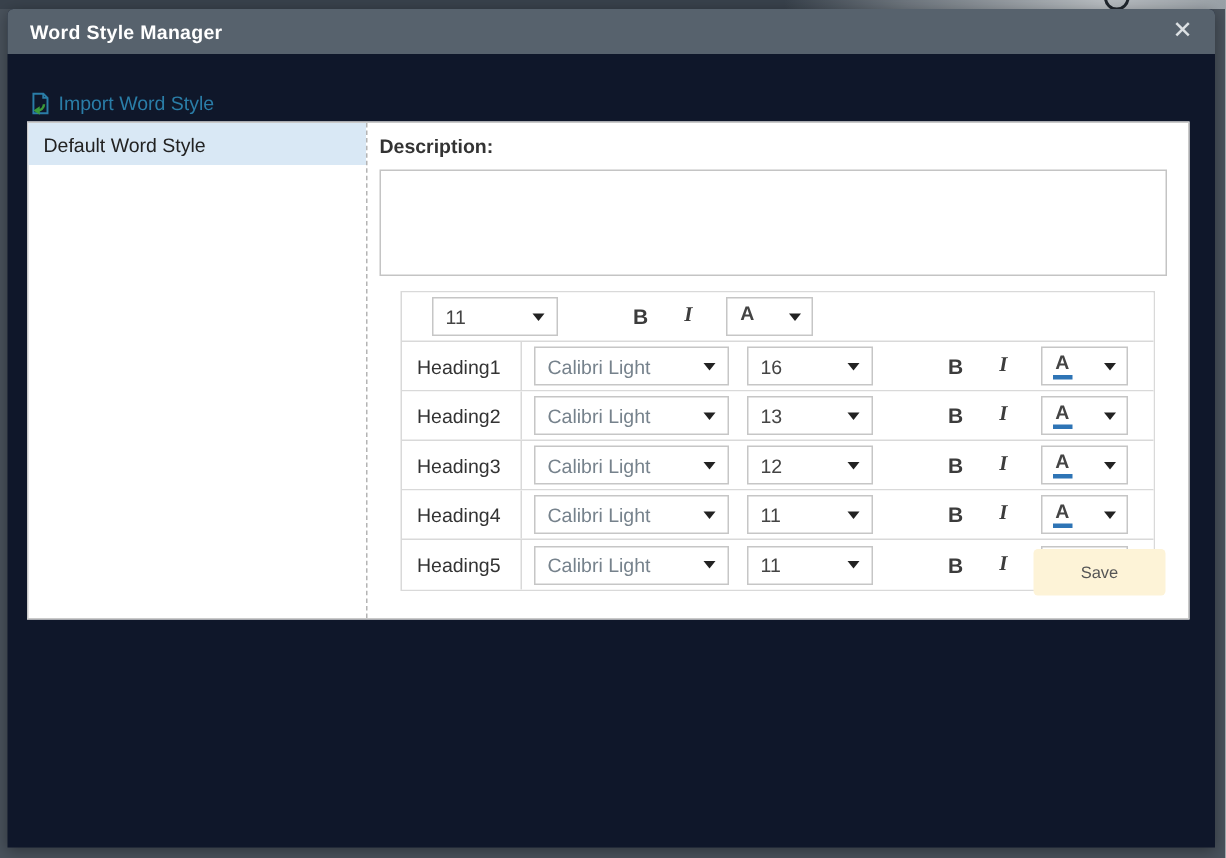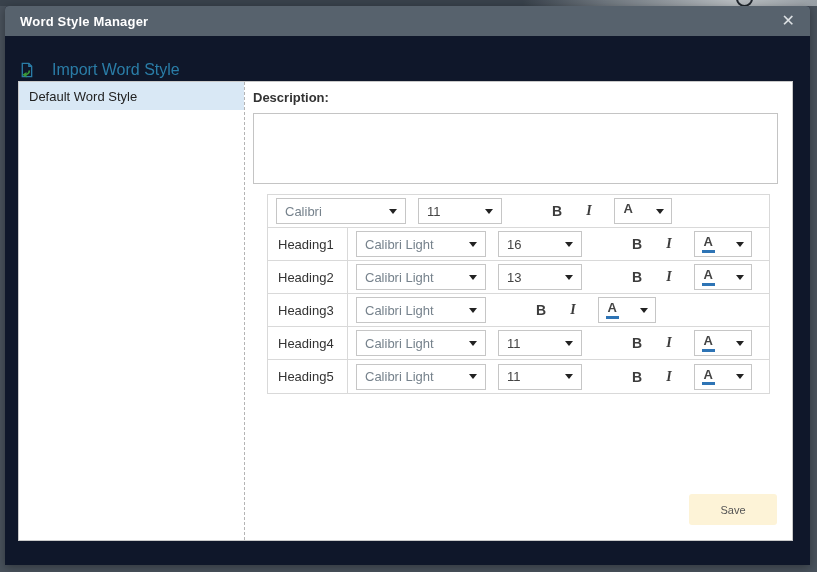"Import Word Style" .import-link { align-items: center -> none; font-size: 16px -> 13px; gap: 18px -> 5px }
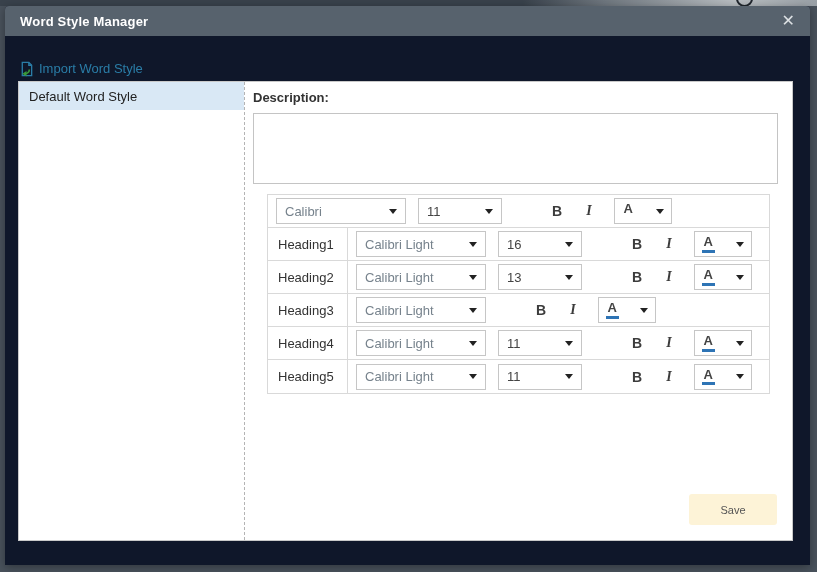"Default Word Style" .content-box { height: 460px -> 332px }
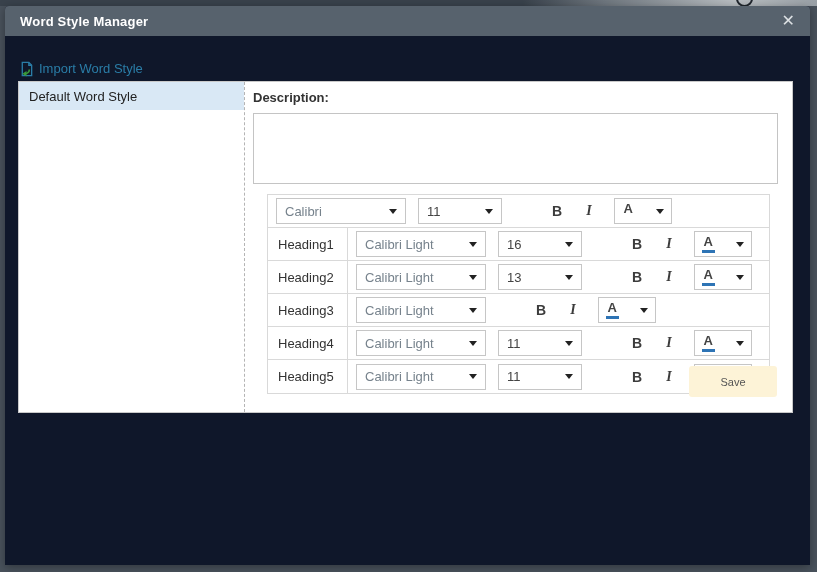"Calibri" div.dd { html: <div> <span>Calibri</span> <span></span> </div> -> none }
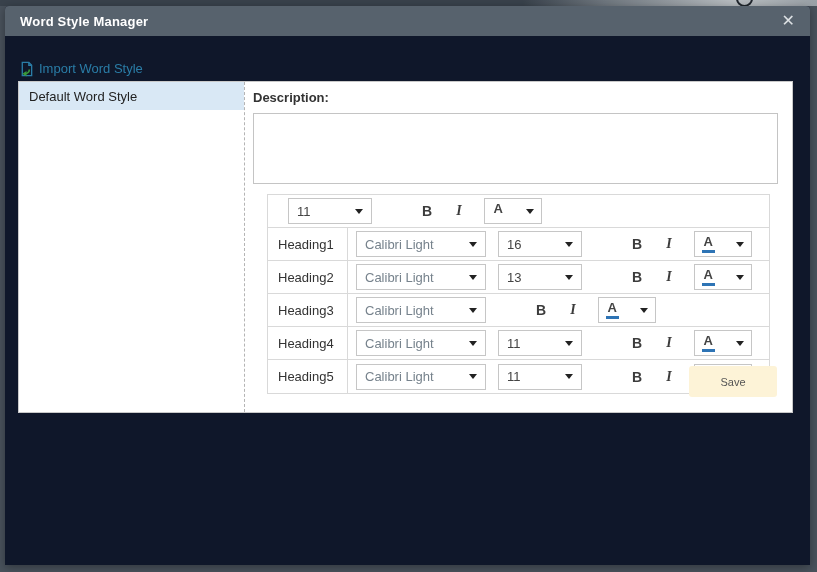"12" div.dd { html: none -> <div> <span>12</span> <span></span> </div> }
